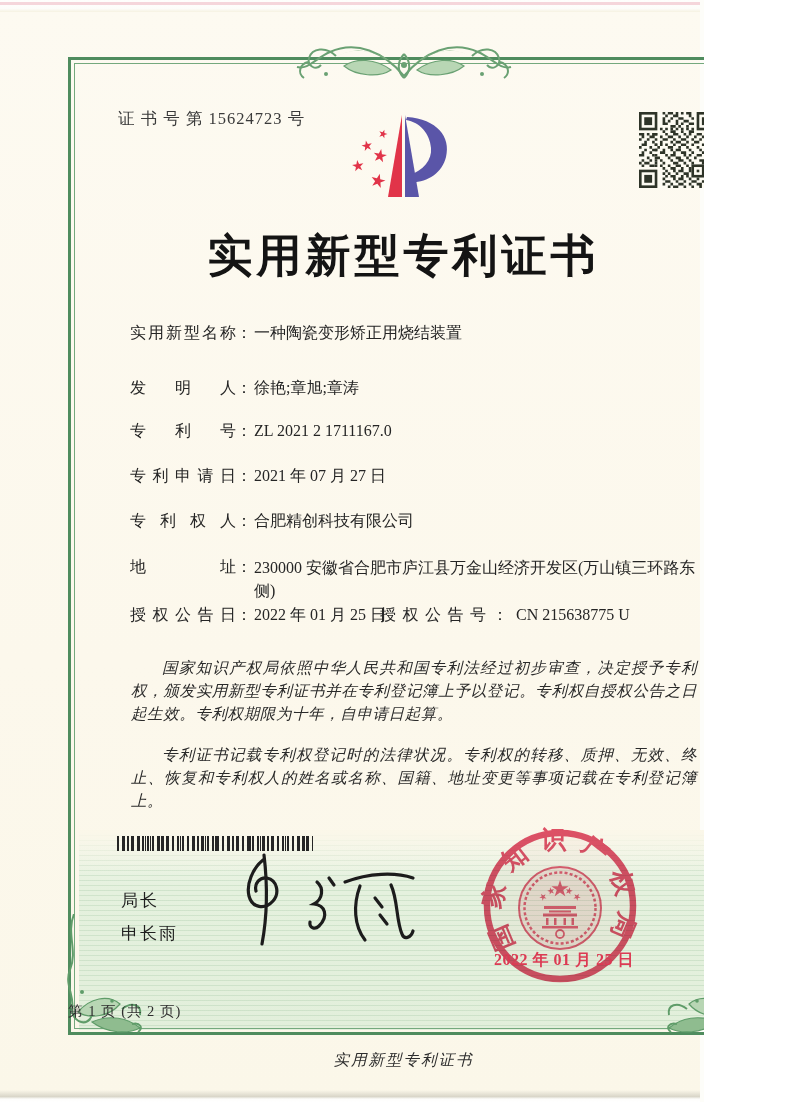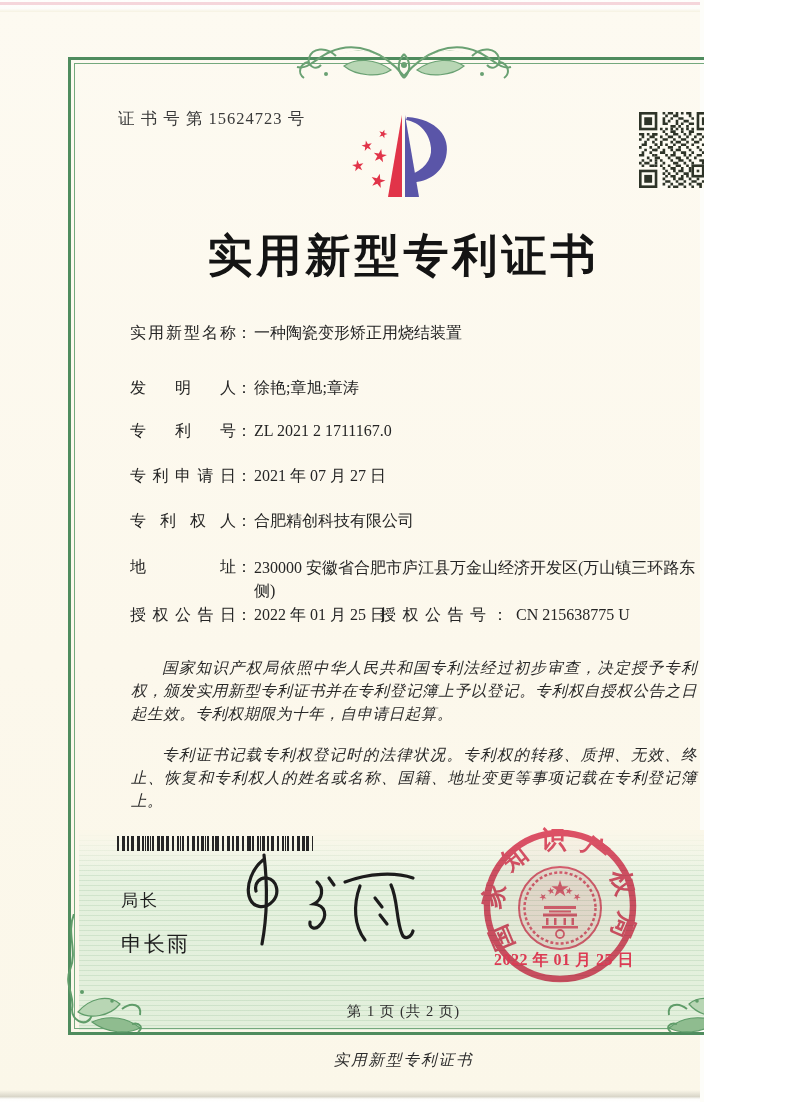"申长雨" .director-name { font-size: 21px -> 17px; margin-top: 8px -> none }
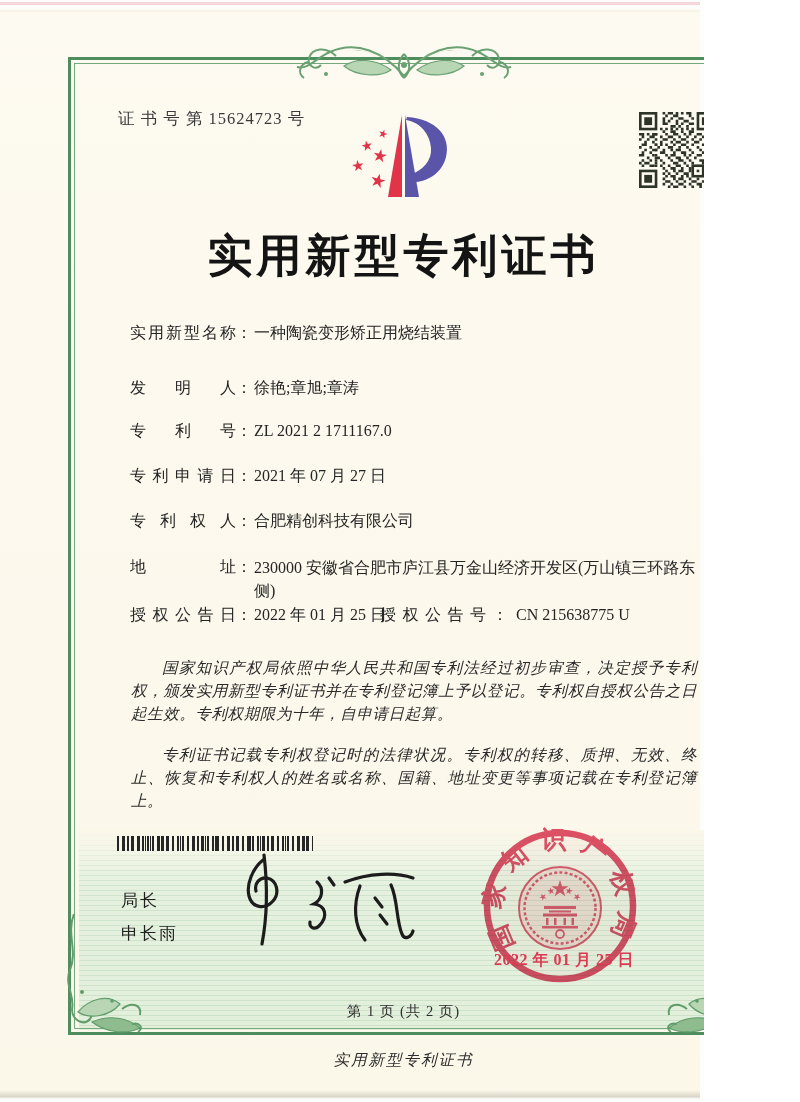"第 1 页 (共 2" .page-number { text-align: center -> left }
